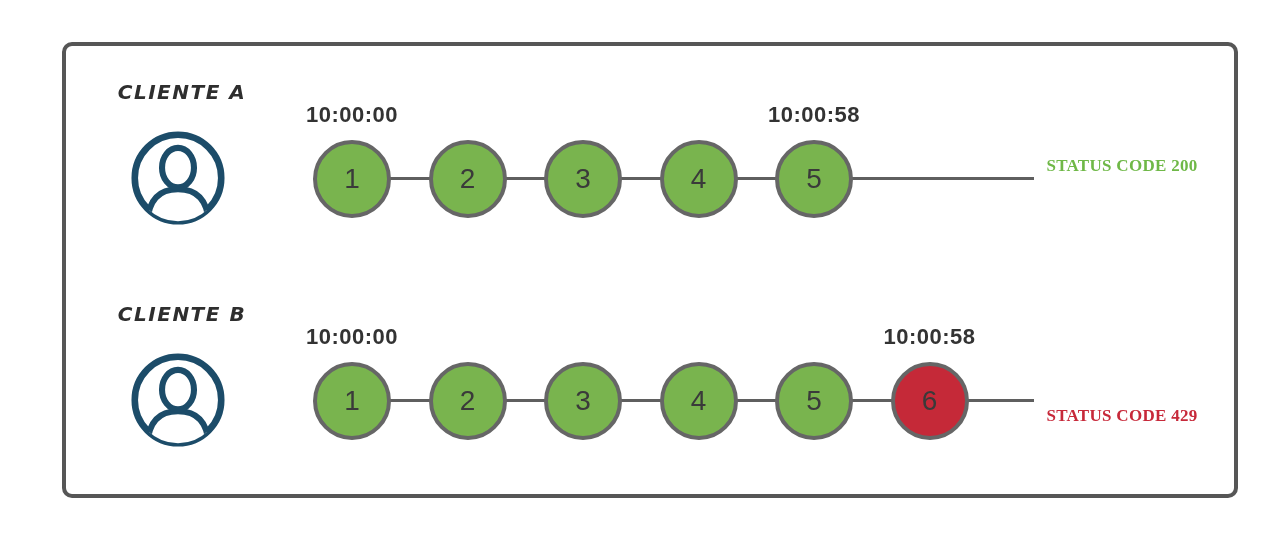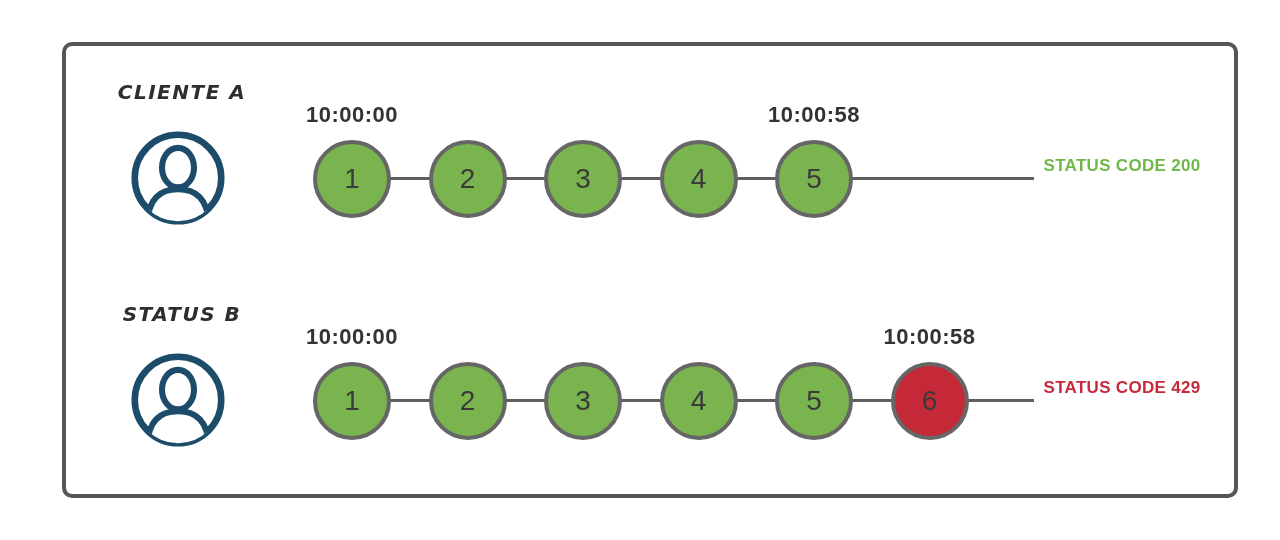"STATUS CODE 200" .status { font-family: none -> Liberation Serif, serif }
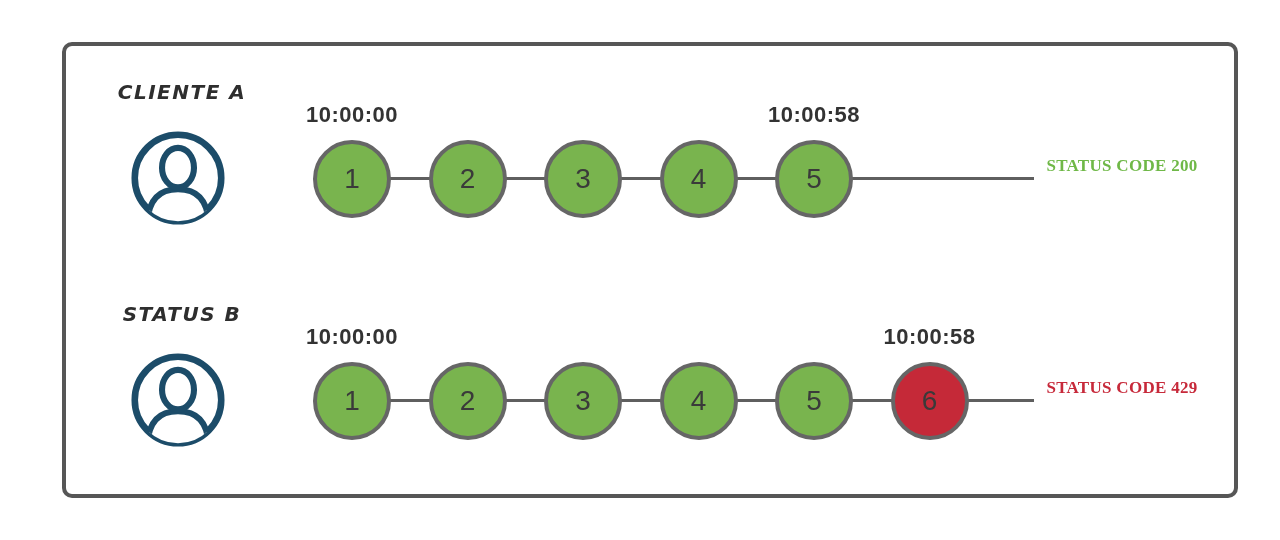"STATUS B" div.client-label { text: STATUS -> CLIENTE }
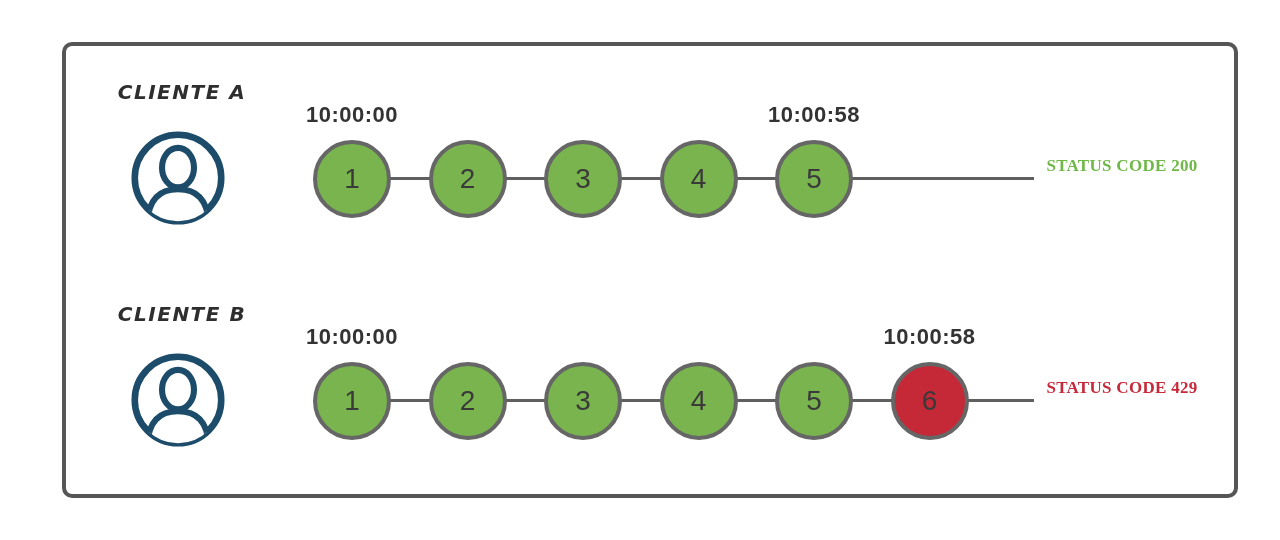"STATUS CODE 429" .status.error { margin-top: none -> 28px }
